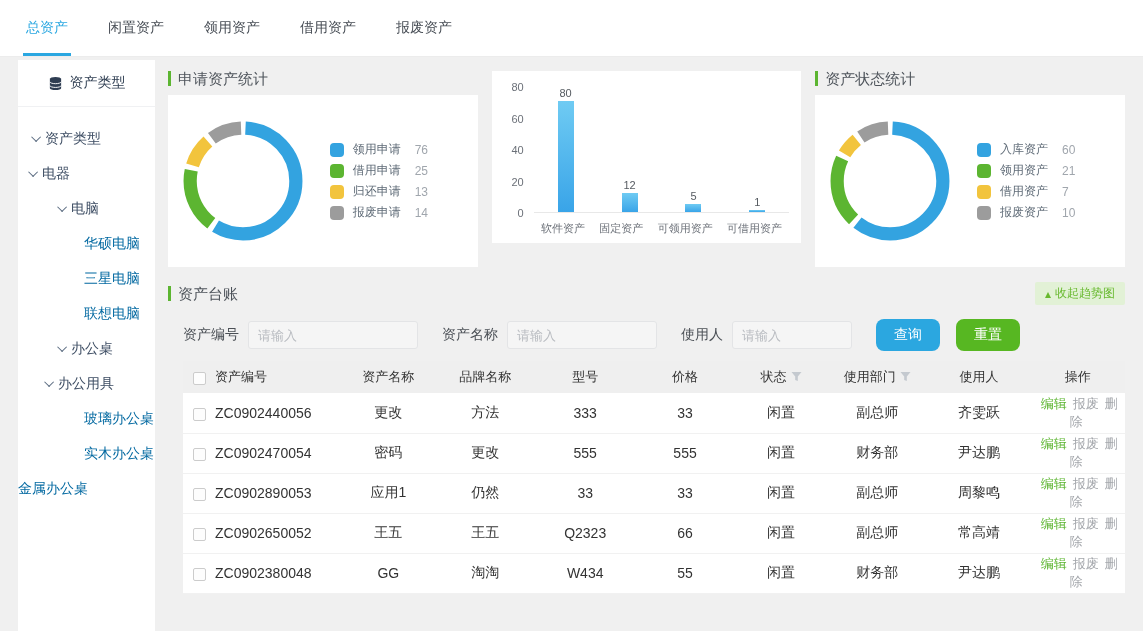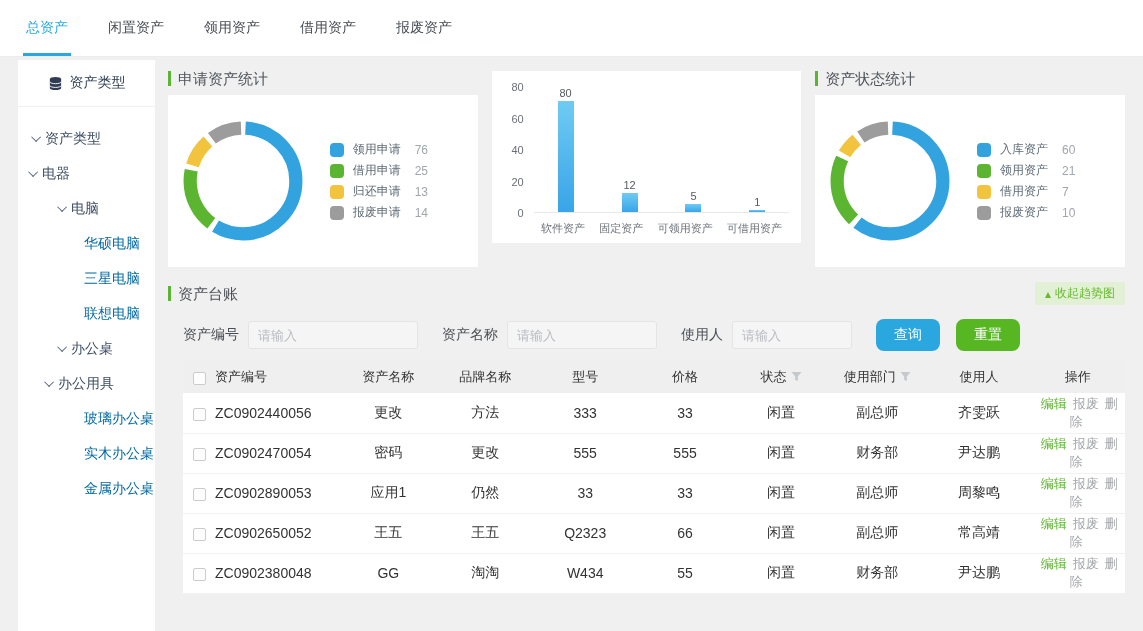"金属办公桌" div.tree-item { padding-left: 66px -> none }
